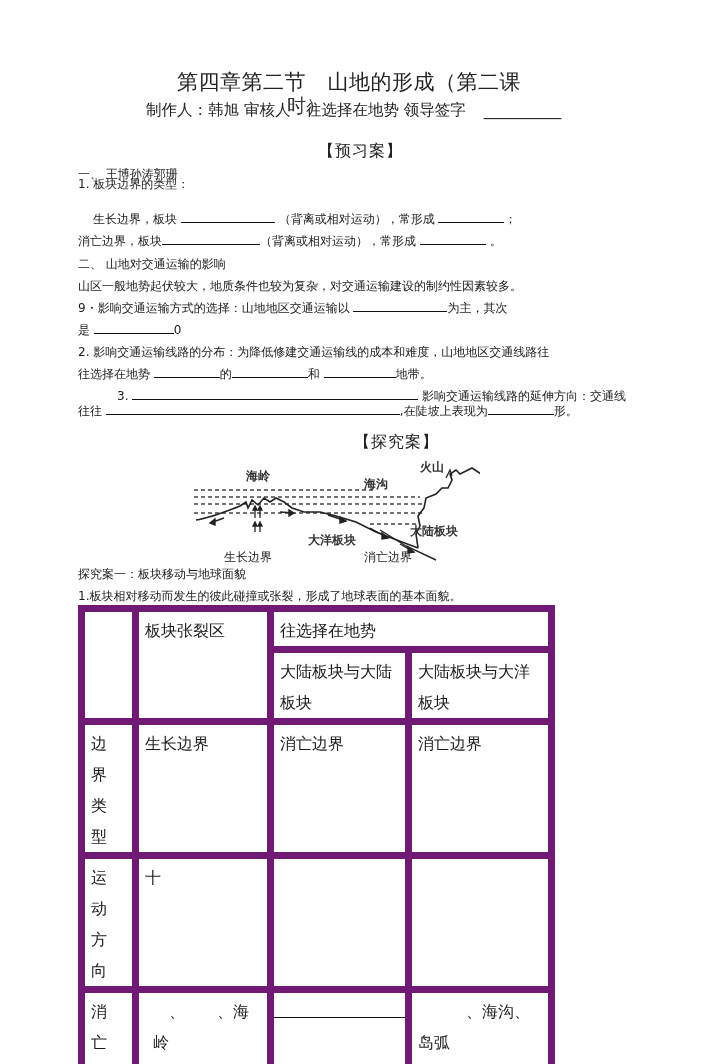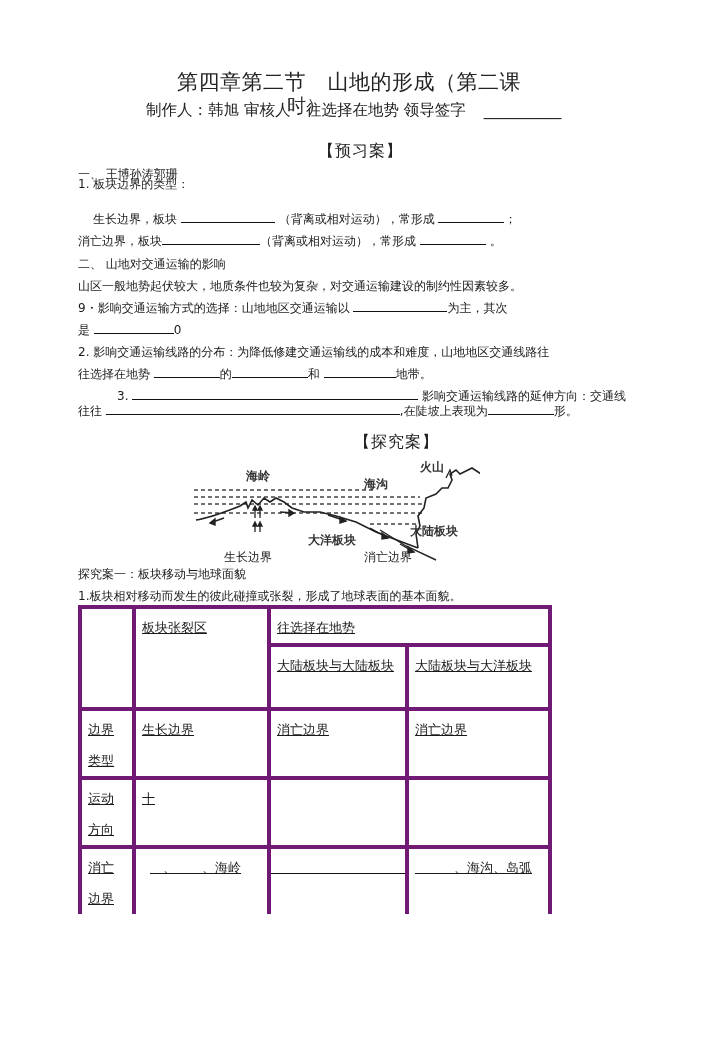"板块张裂区" table.grid td { border: 4px solid #701a75 -> 7px solid #701a75; font-size: 13px -> 16px; text-decoration: underline -> none }
